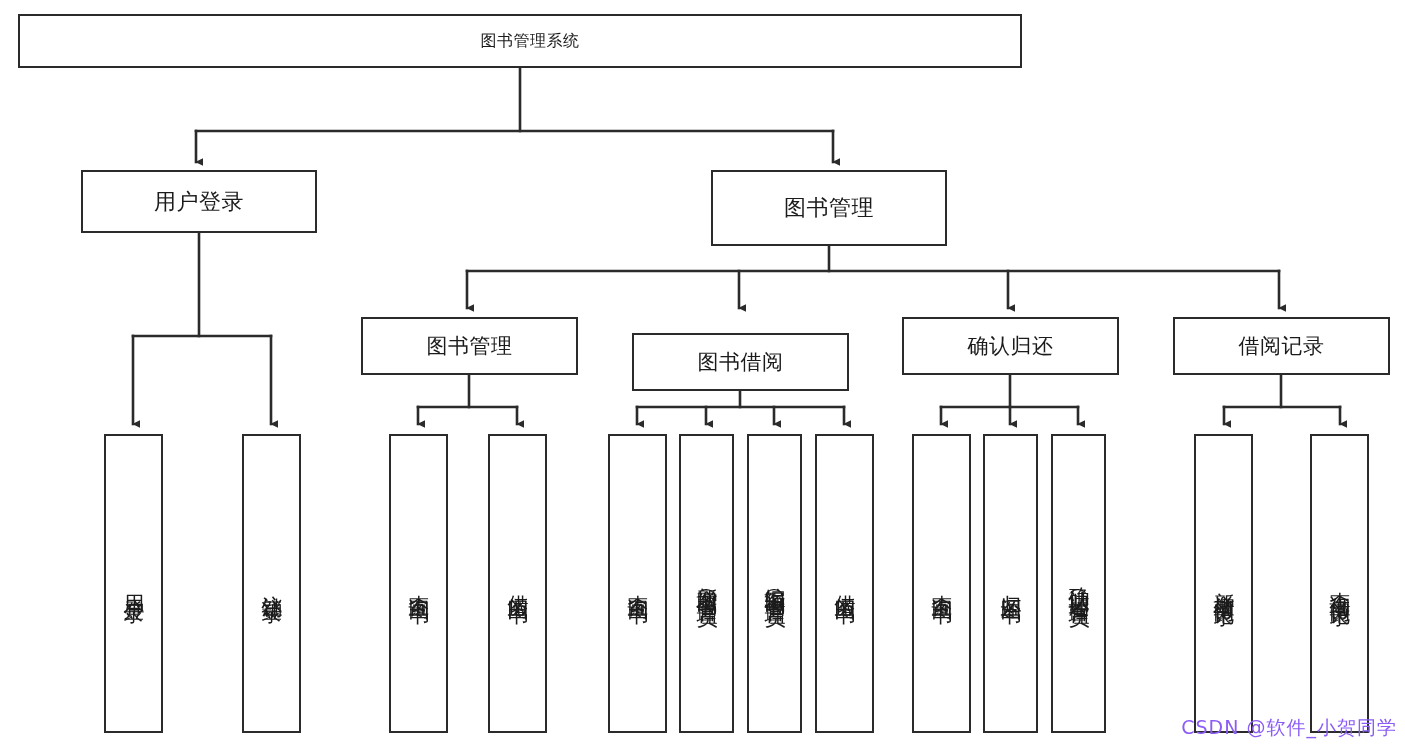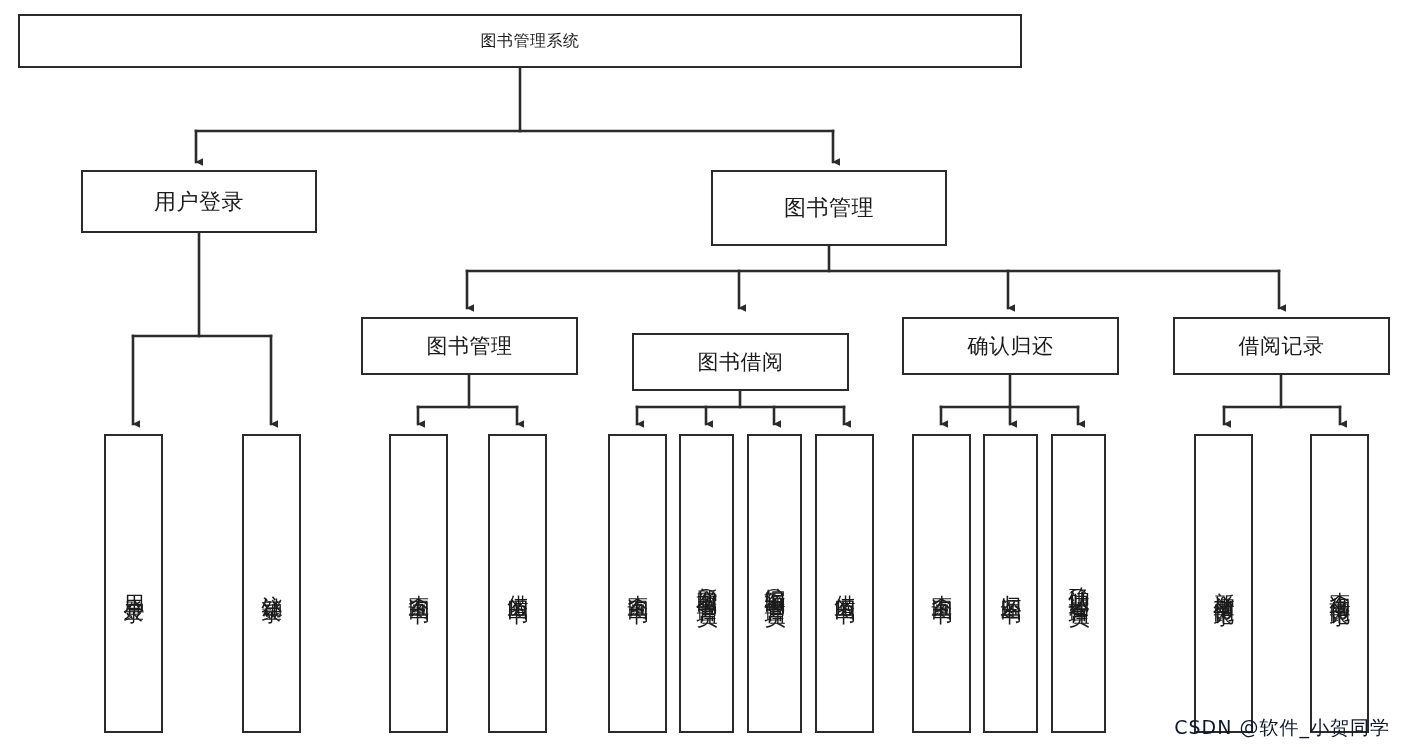"CSDN @软件_小贺同学" .watermark { color: #0f172a -> #8b5cf6; right: 15px -> 8px }
